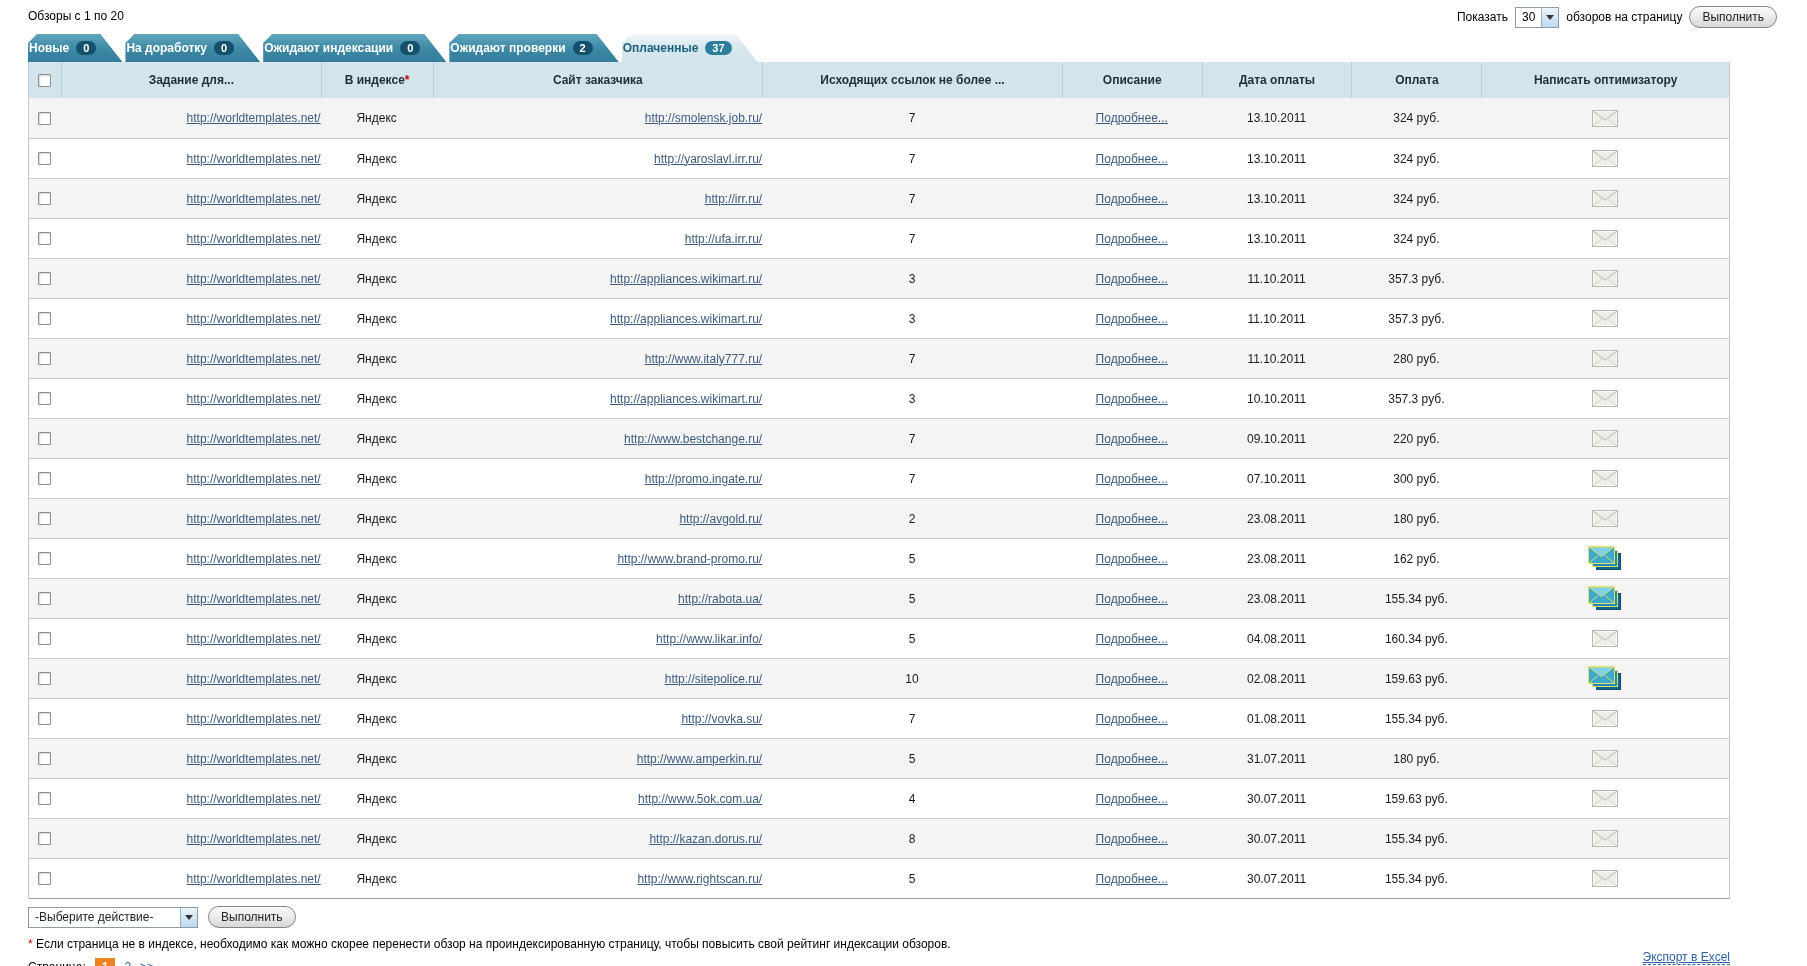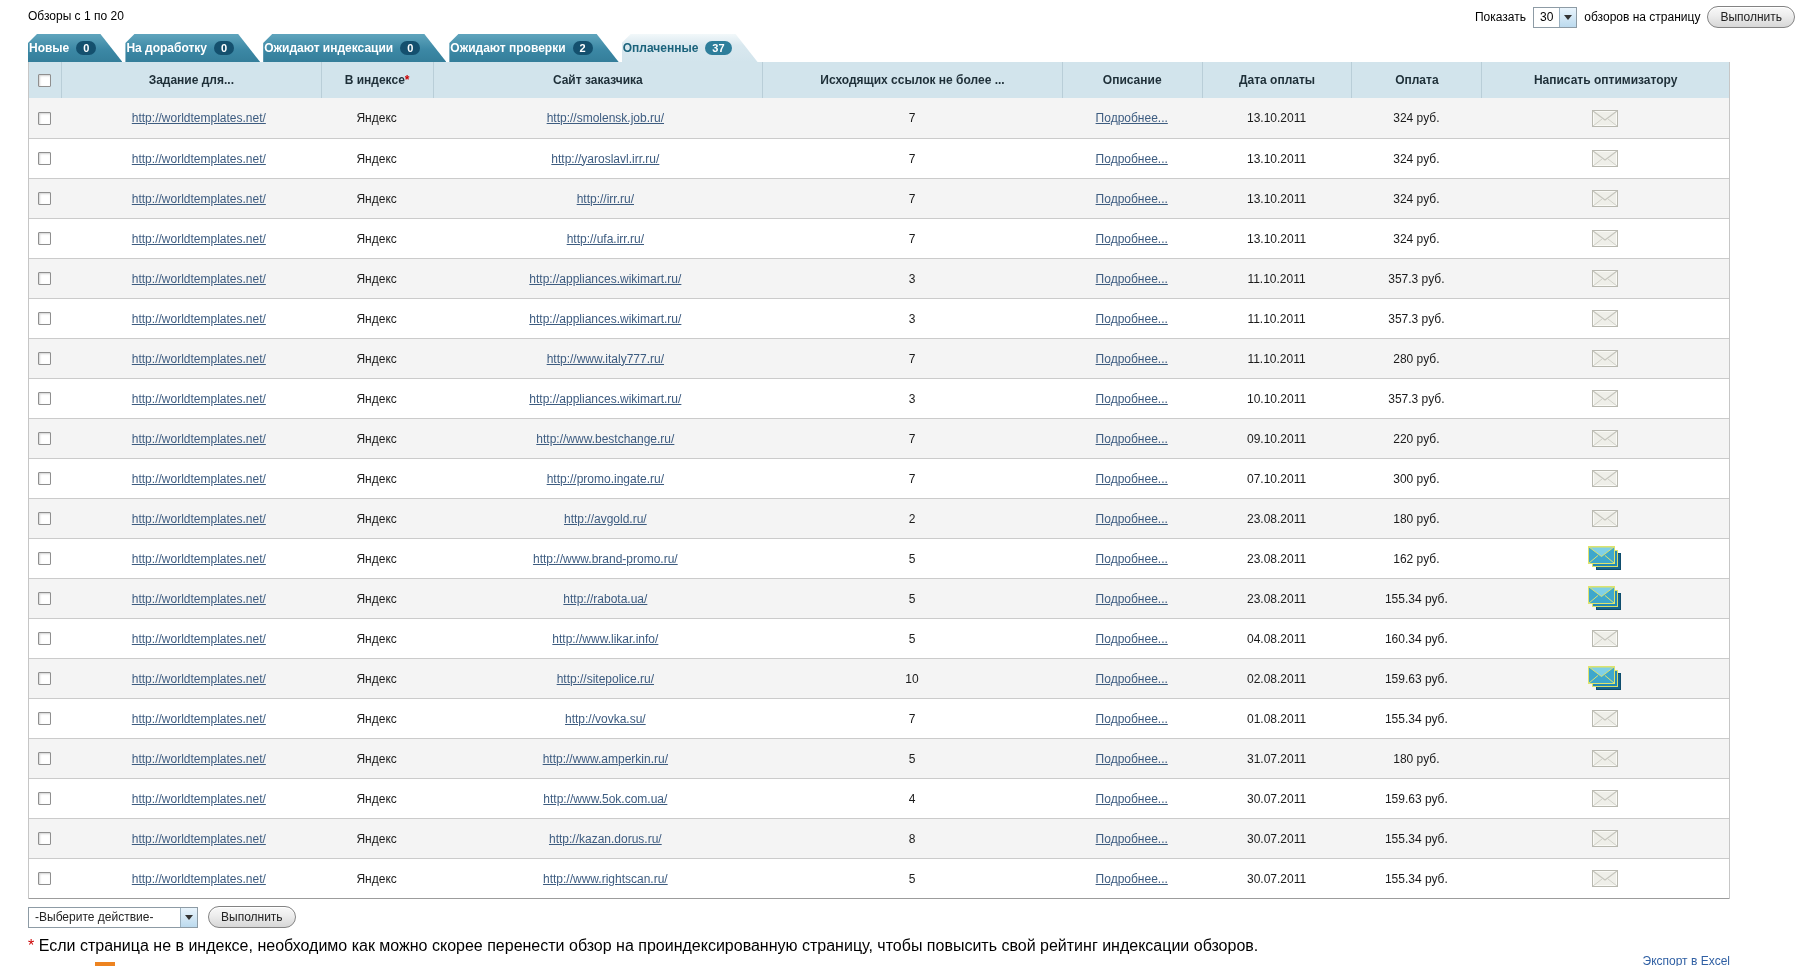"Показать" .top-controls { right: 12px -> 30px }
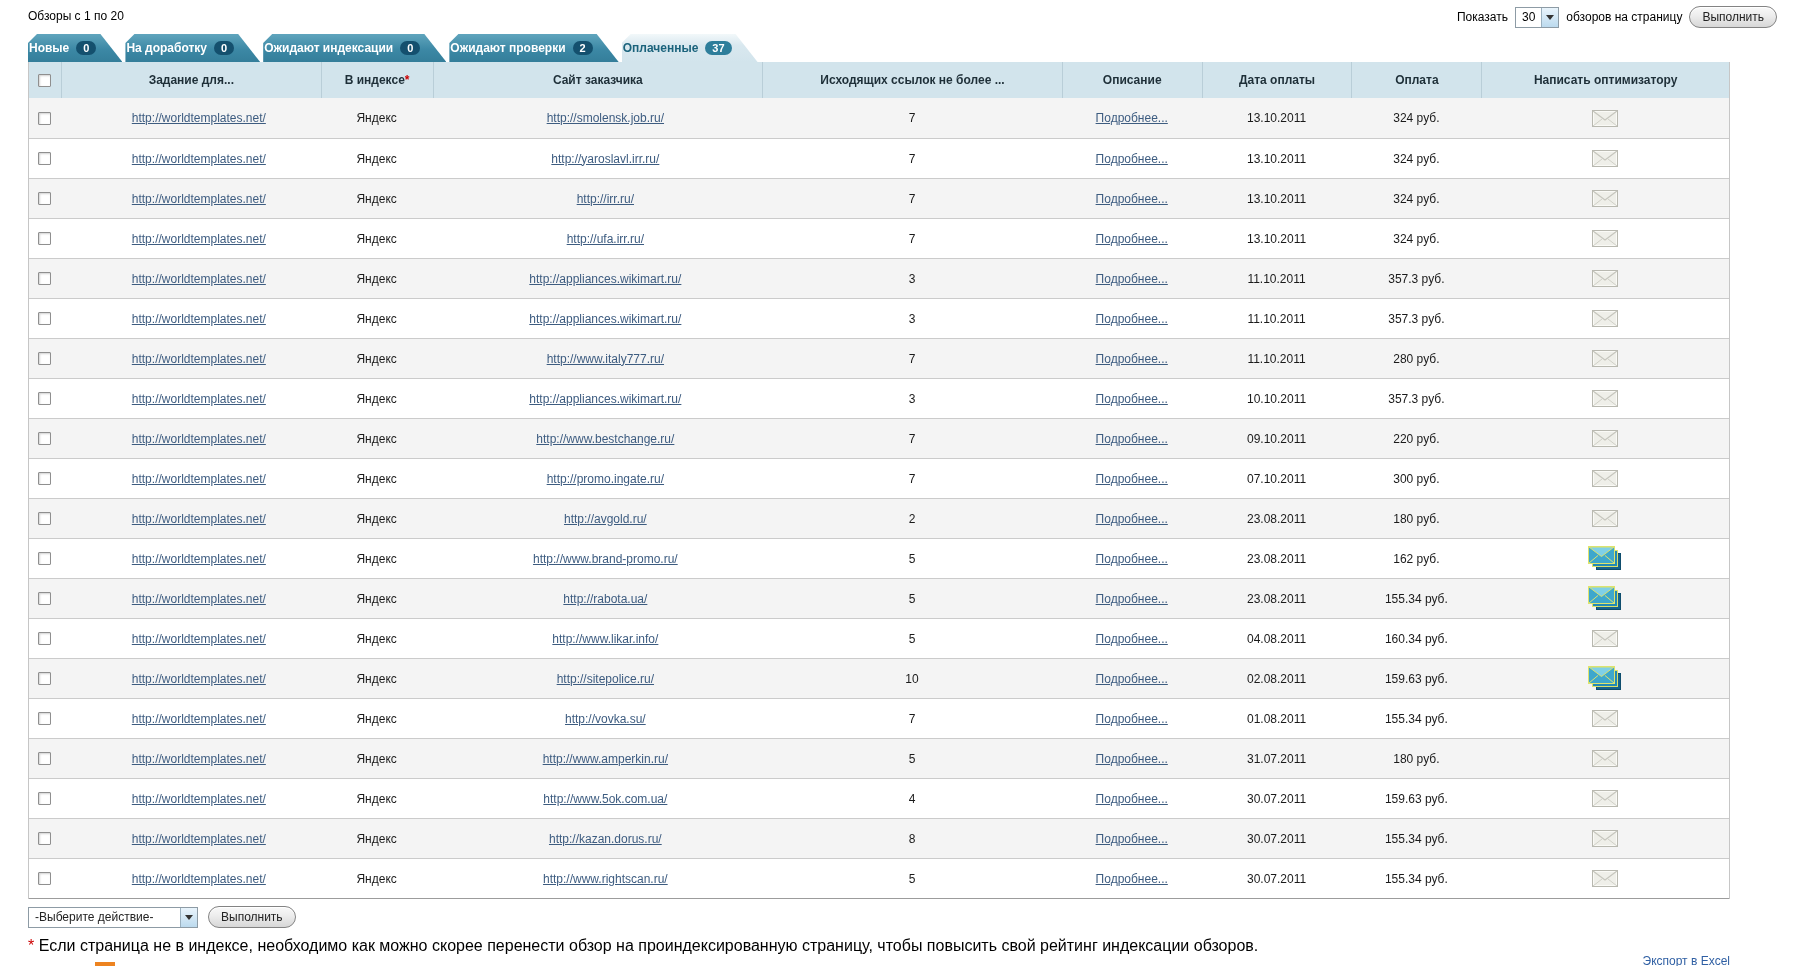"http://worldtemplates.net/" .td.c1,.td.c3 { justify-content: center -> flex-end }
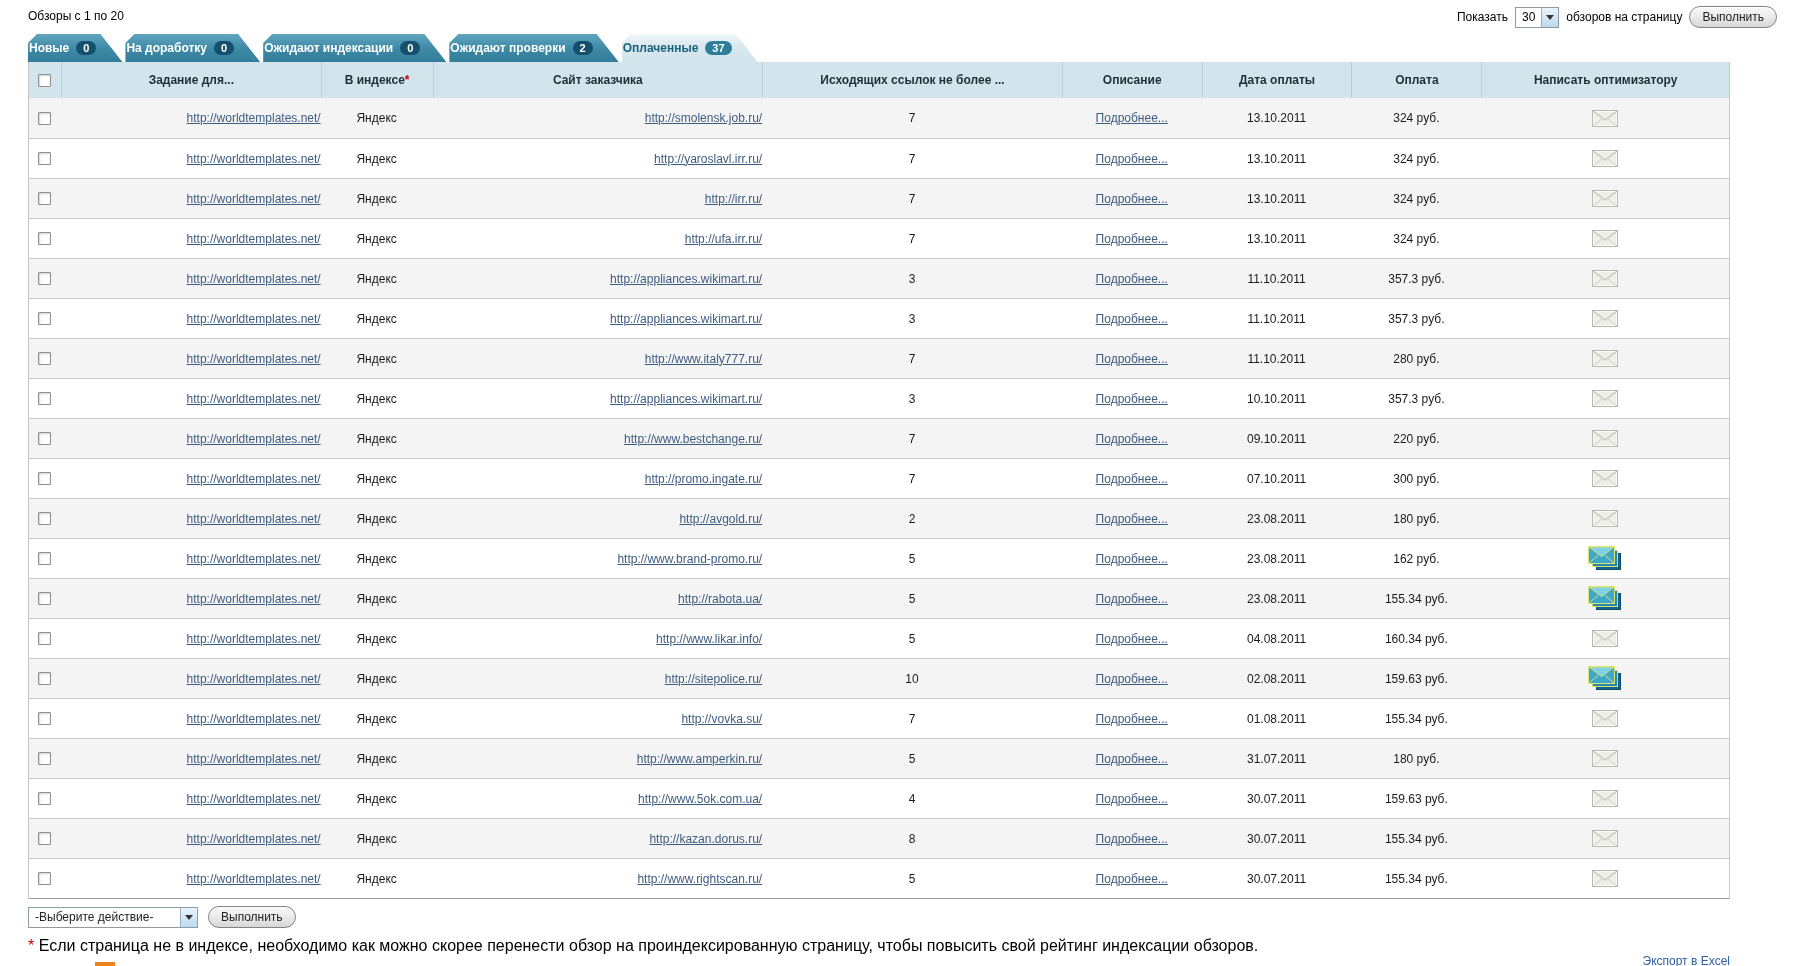"* Если страница не в" .note { font-size: 16px -> 12px }
